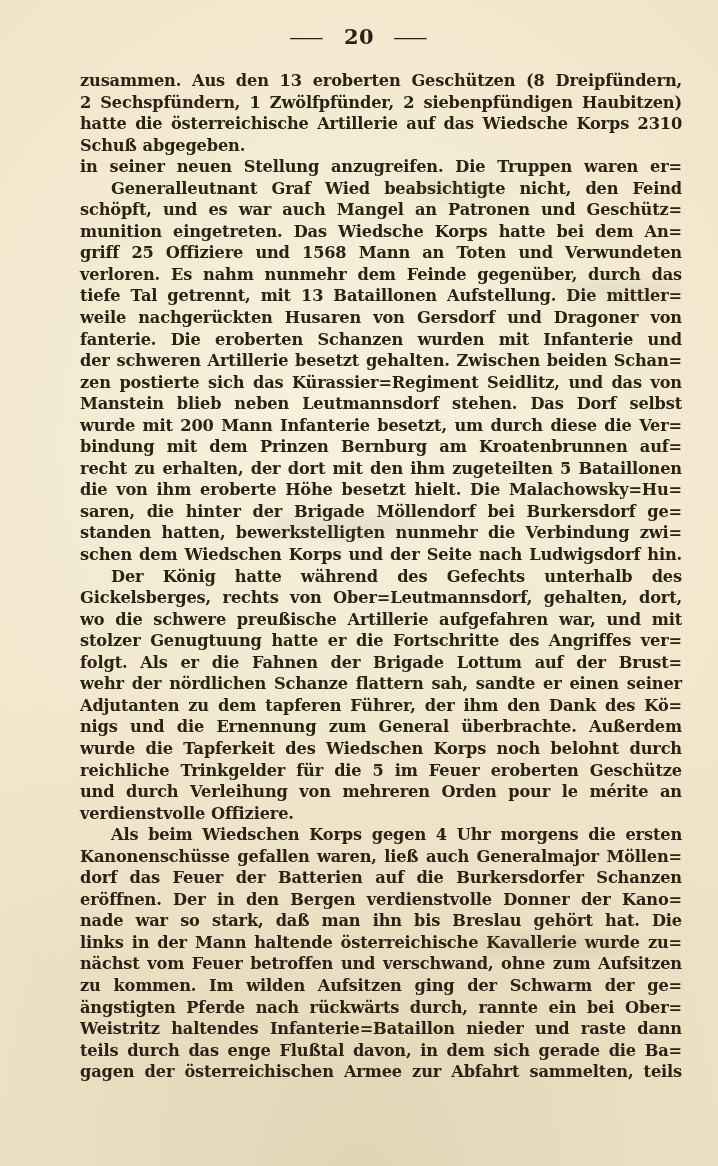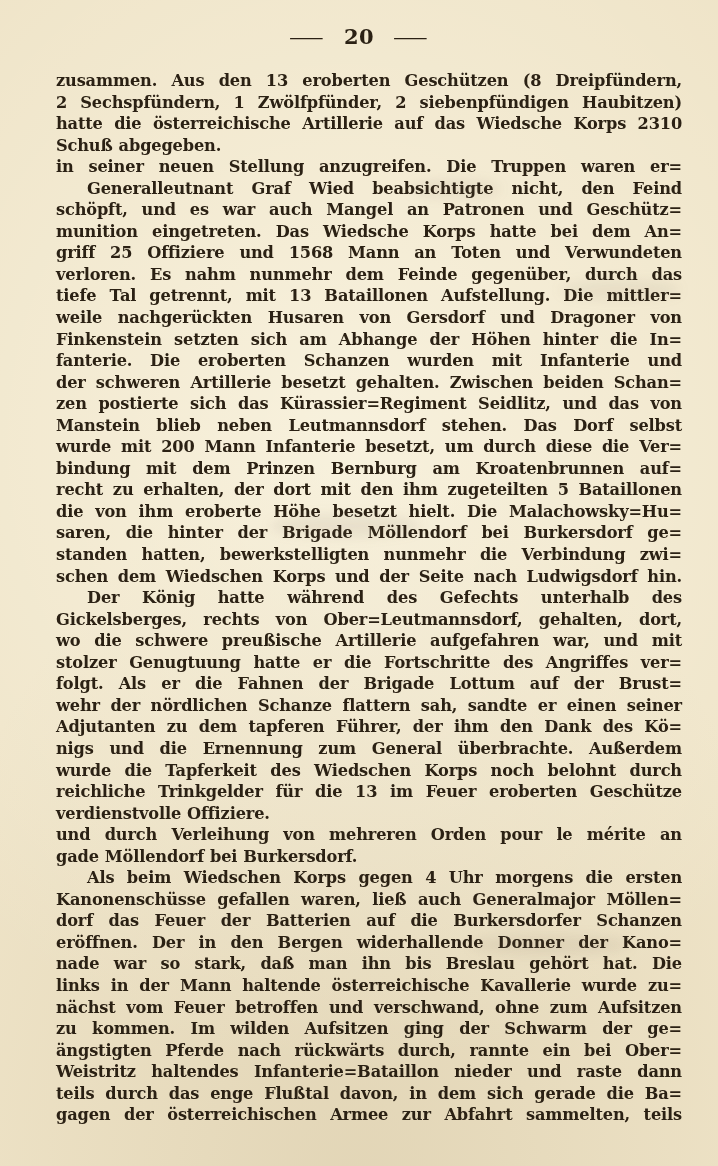"zusammen. Aus den 13 eroberten" .text-block { margin-left: none -> 24px }
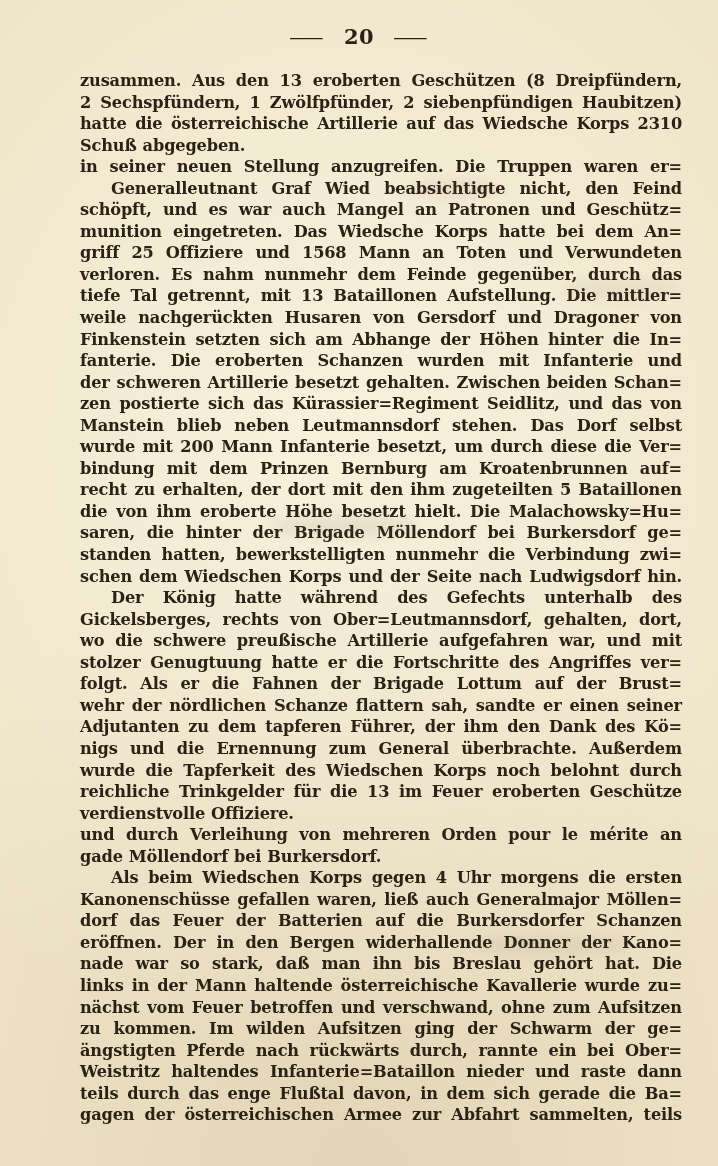"Finkenstein setzten sich am Abhange" div.line { html: <div>Finkenstein setzten sich am Abhange der Höhen hinter die In=</div> -> none }
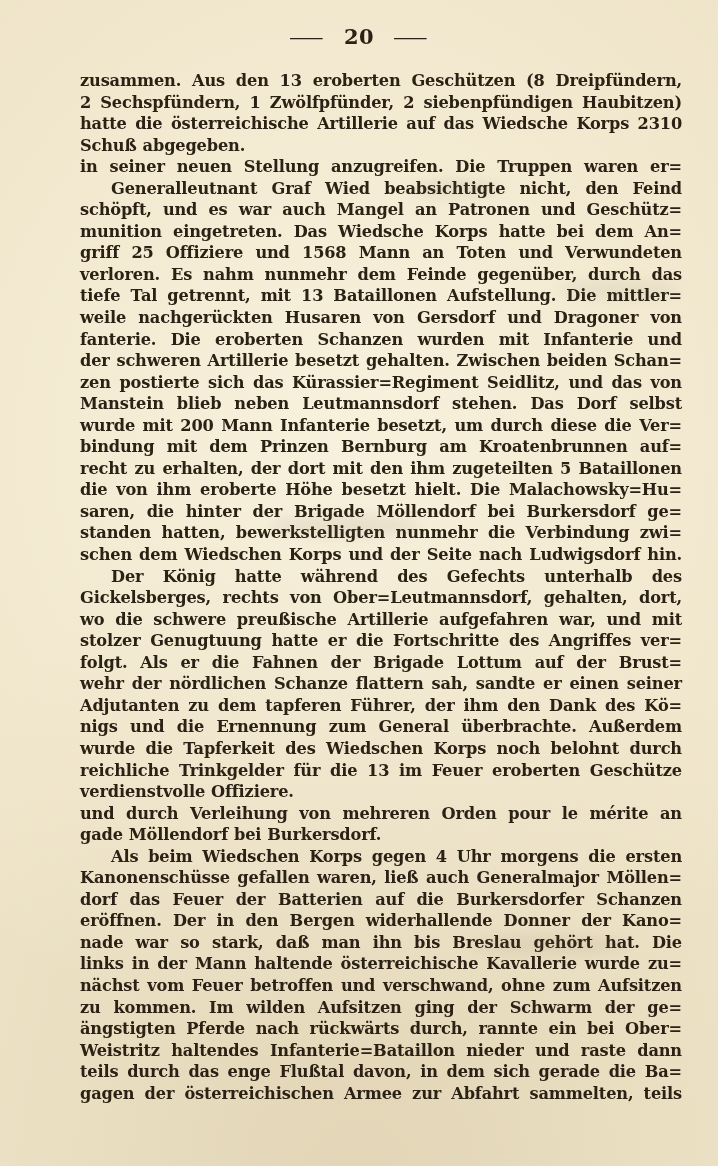"reichliche Trinkgelder für die 13" div.line { text: 13 -> 5 }
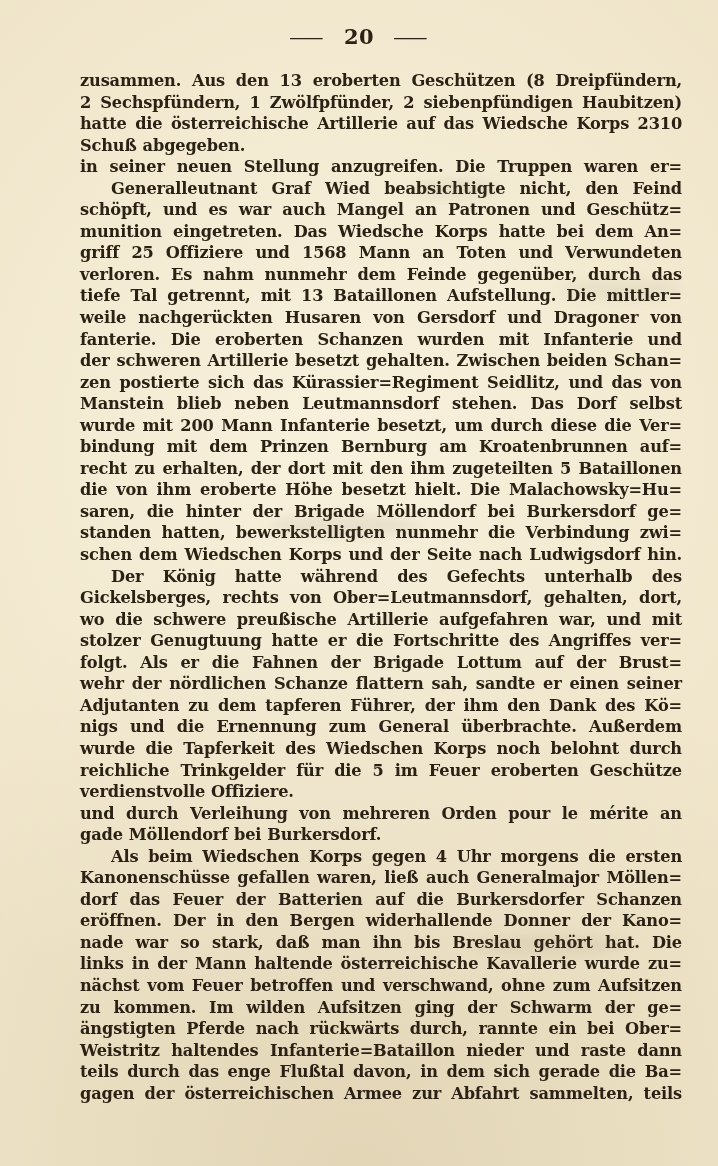"verdienstvolle Offiziere." div.line { order: before "und durch Verleihung von mehreren" -> after "und durch Verleihung von mehreren" }
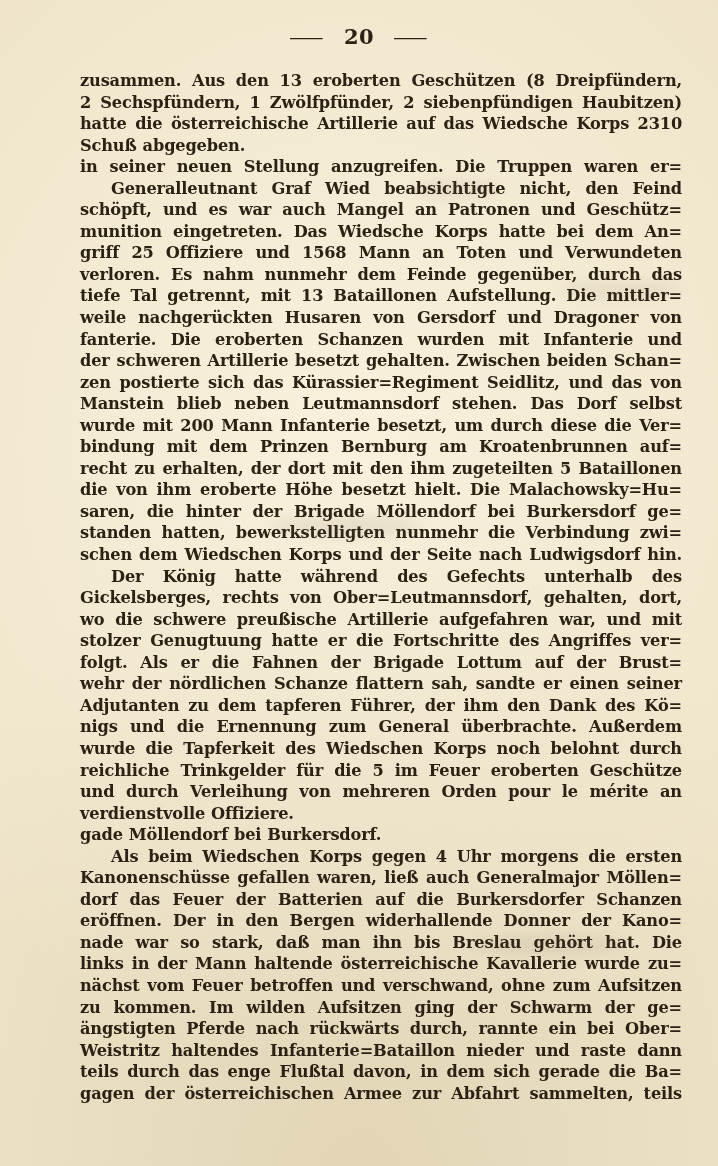"gade Möllendorf bei Burkersdorf." div.line { html: <div>gade Möllendorf bei Burkersdorf.</div> -> none }
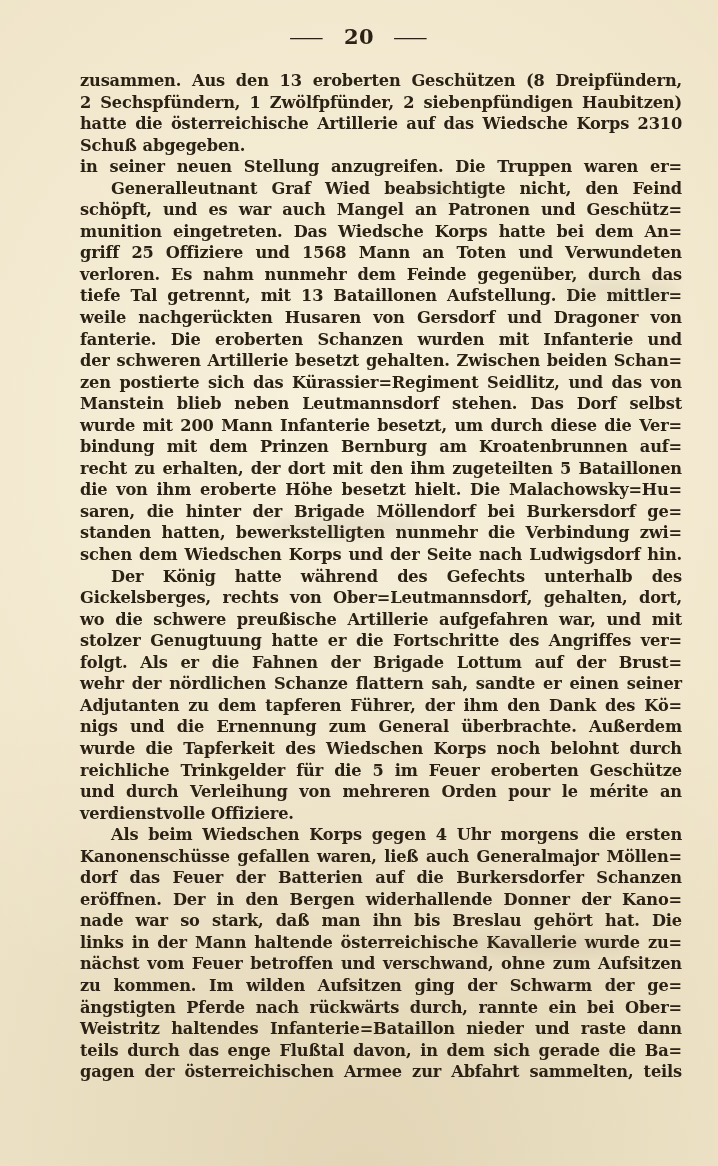"eröffnen. Der in den Bergen" div.line { text: widerhallende -> verdienstvolle }
